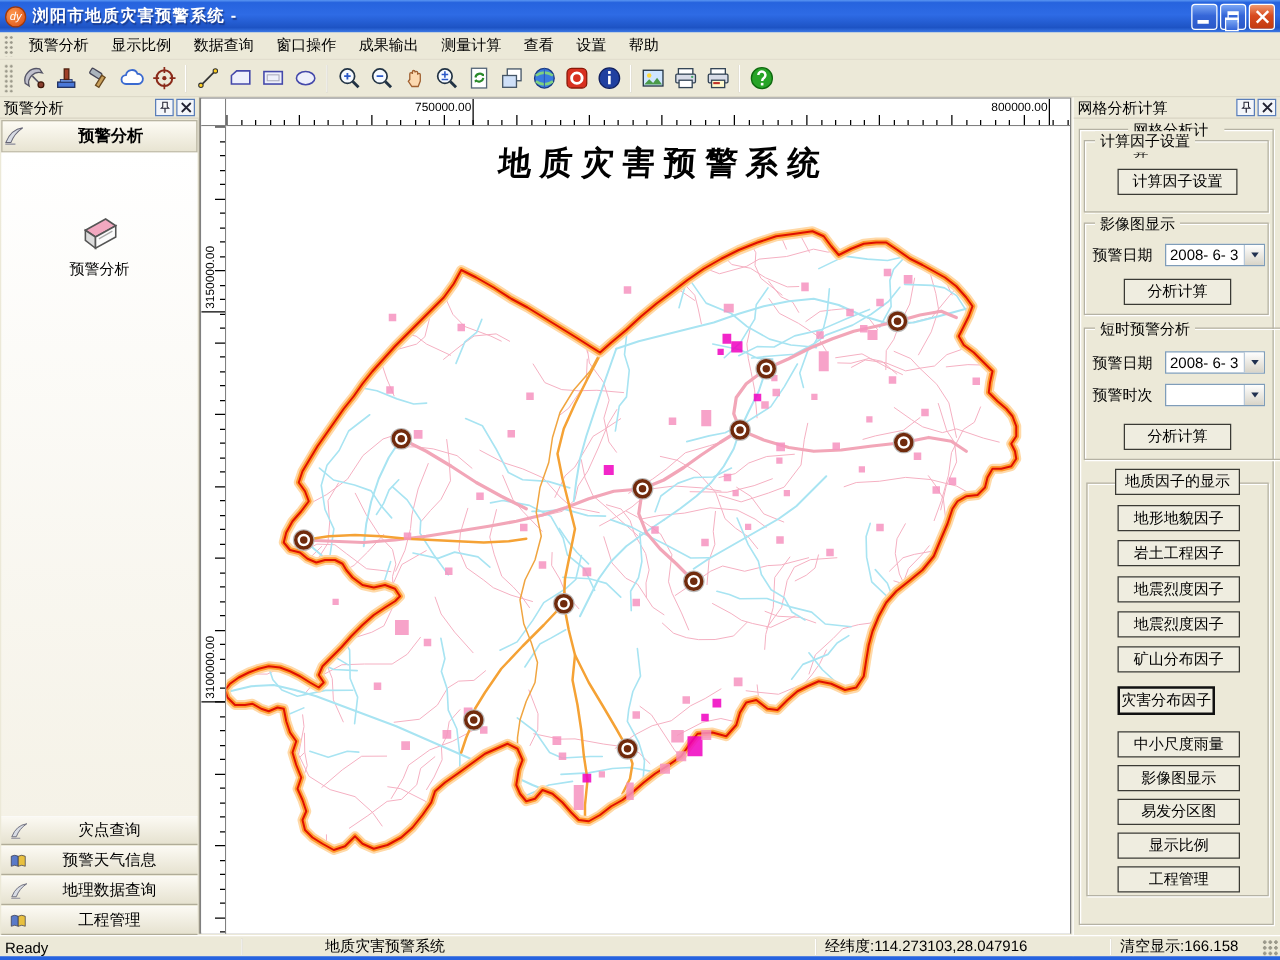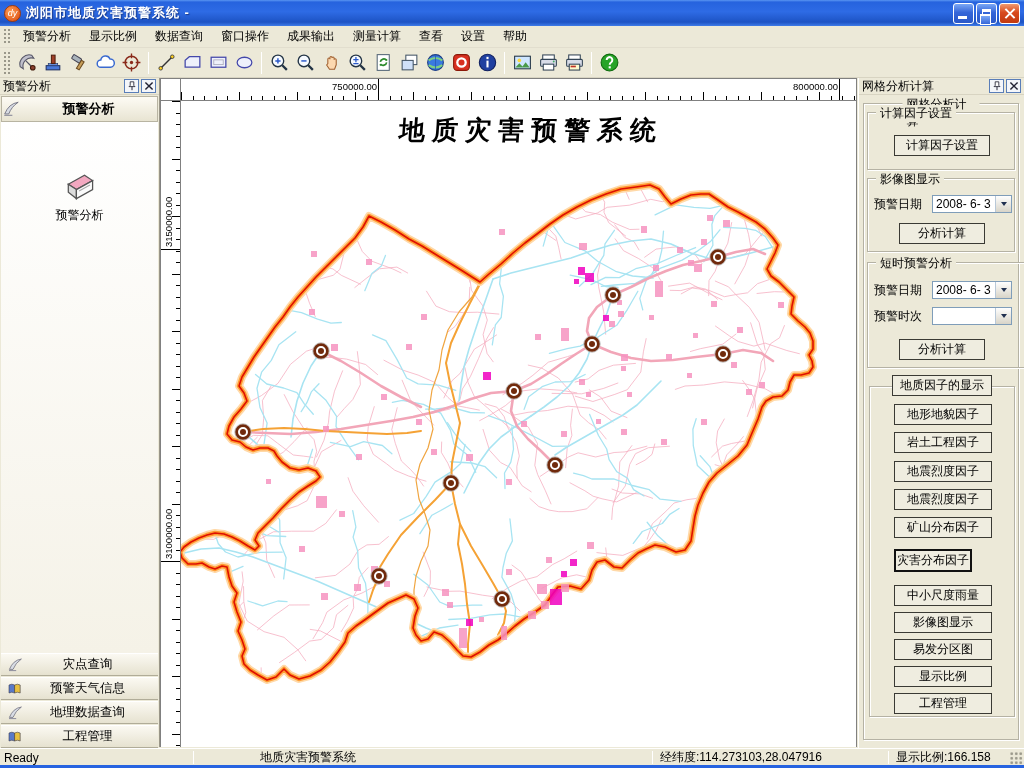"显示比例:166.158" div.sb-seg { text: 显示比例:166.158 -> 清空显示:166.158 }
